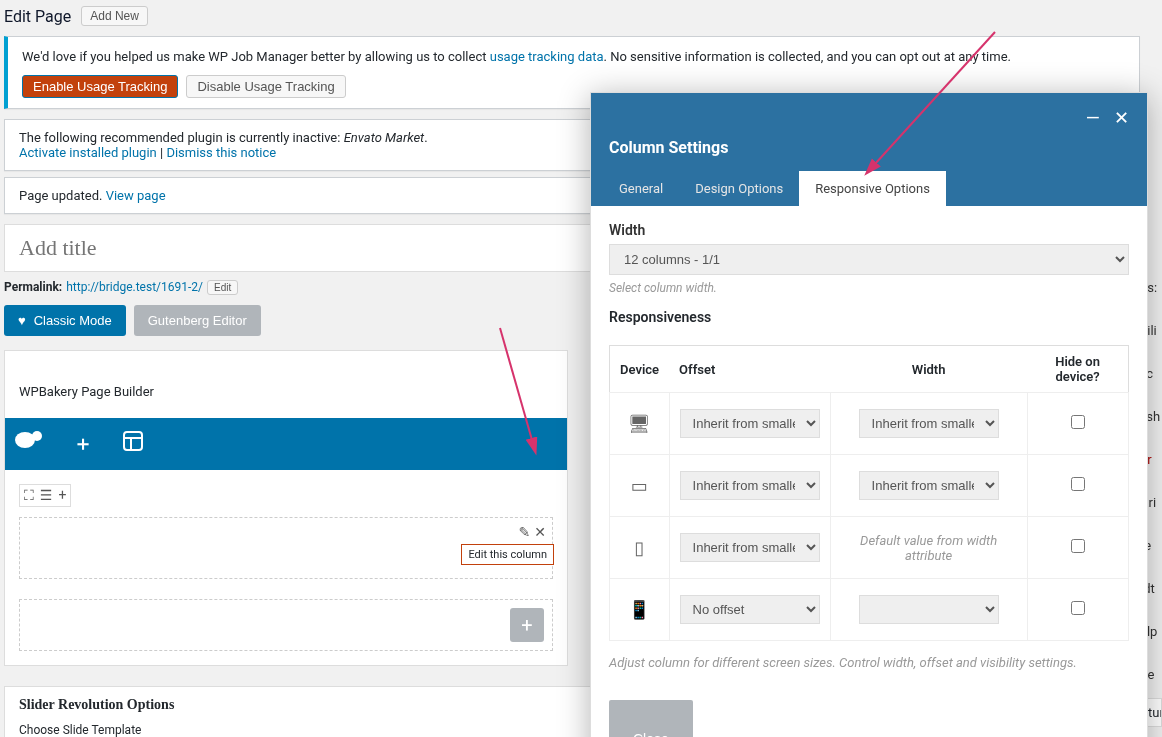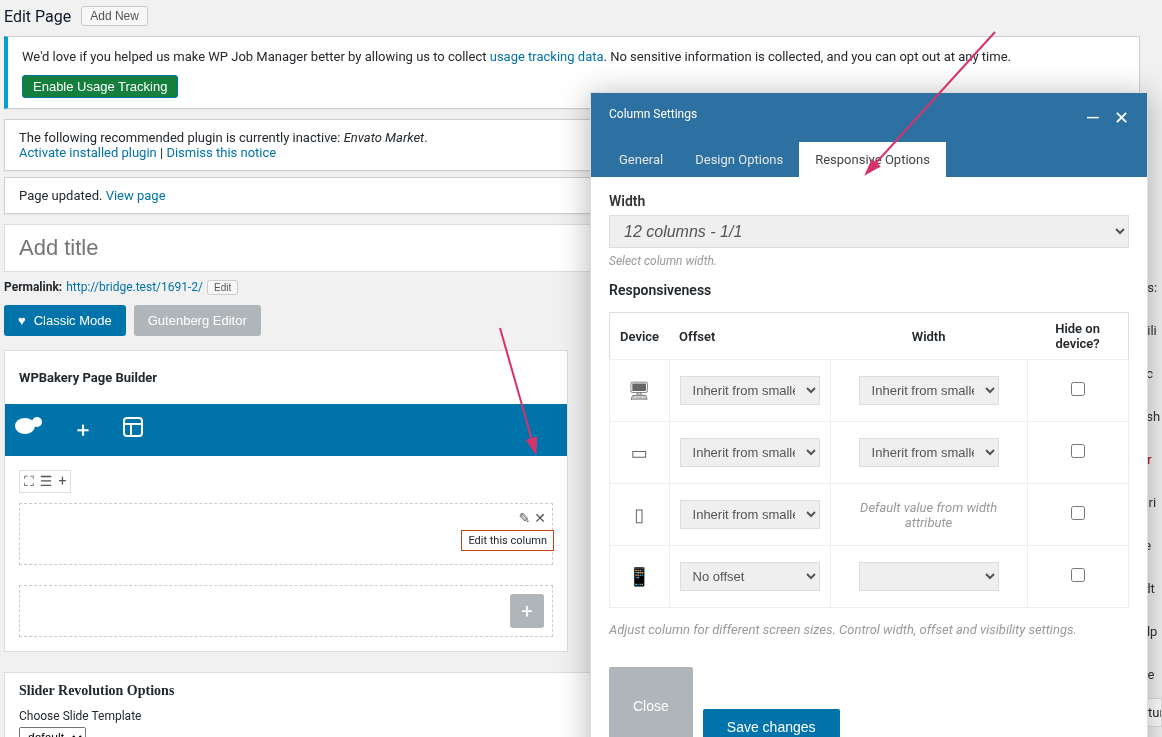"Enable Usage Tracking" .btn-primary { background: #15803d -> #c2410c }
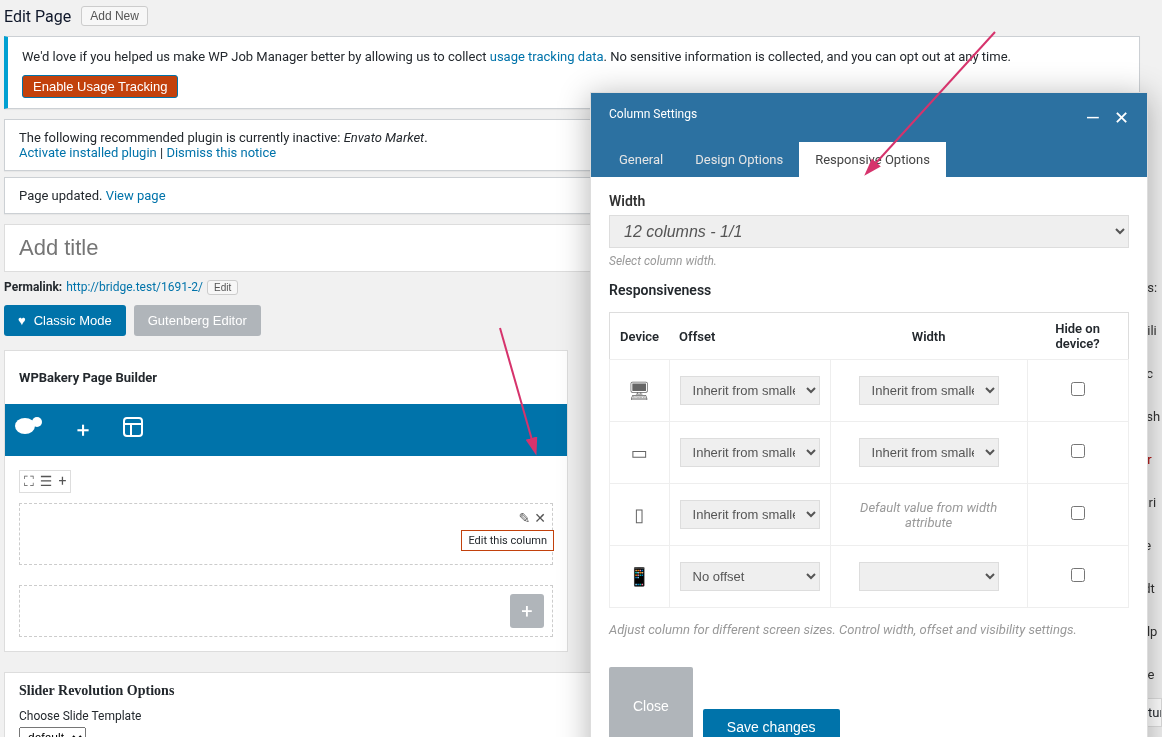"Disable Usage Tracking" button.btn { html: none -> <button>Disable Usage Tracking</button> }
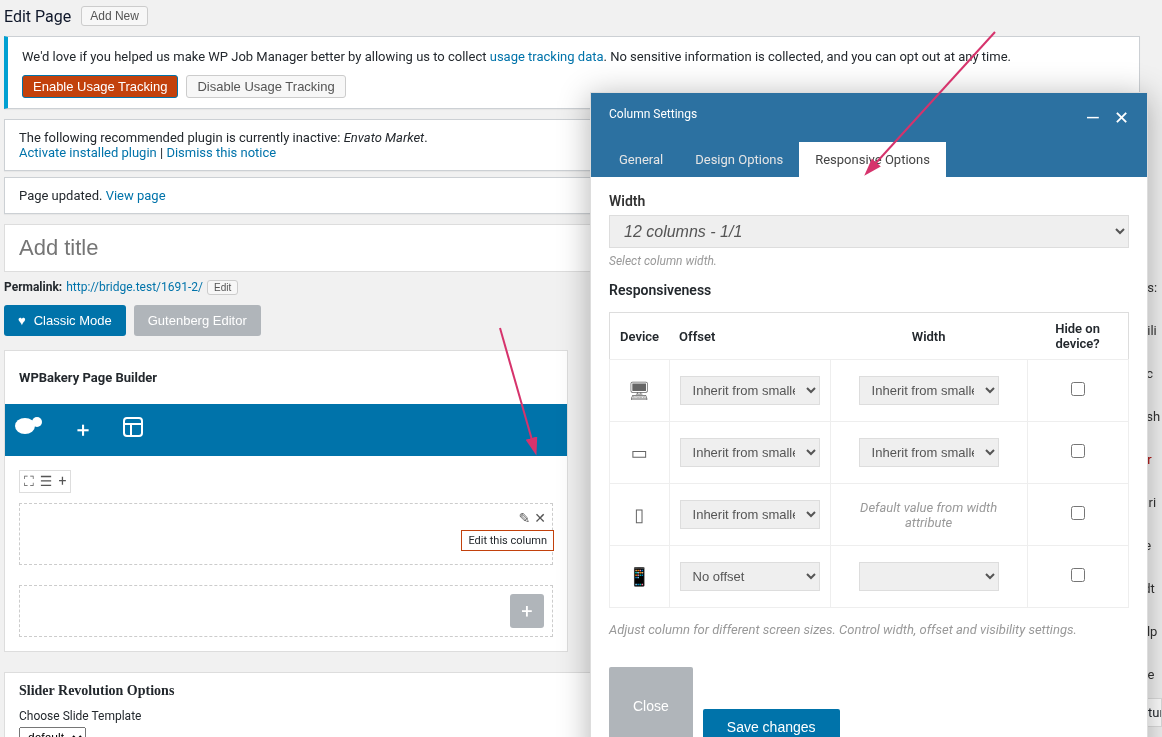"Column Settings" .modal-header h2 { font-size: 12px -> 16px; font-weight: 400 -> 700; margin-top: none -> 31px }
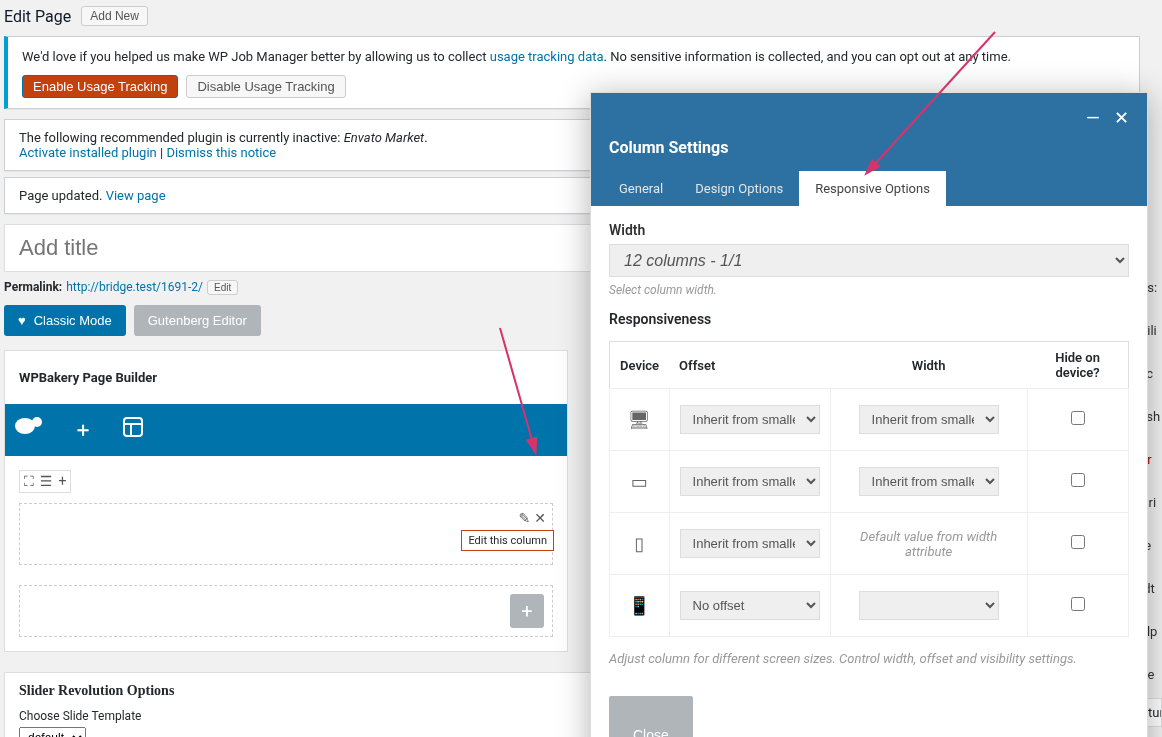"Add title" .title-input { font-family: none -> Liberation Serif, serif }
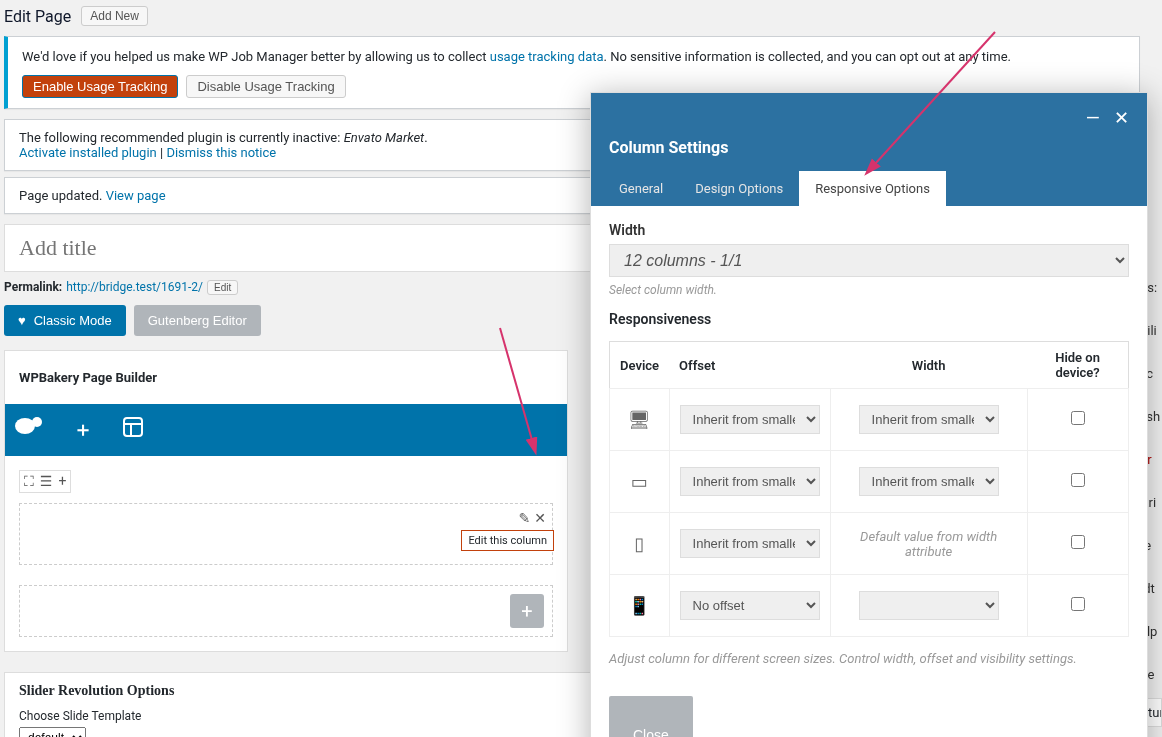"12 columns - 1/1" .field-select { font-size: 16px -> 13px; font-style: italic -> none }
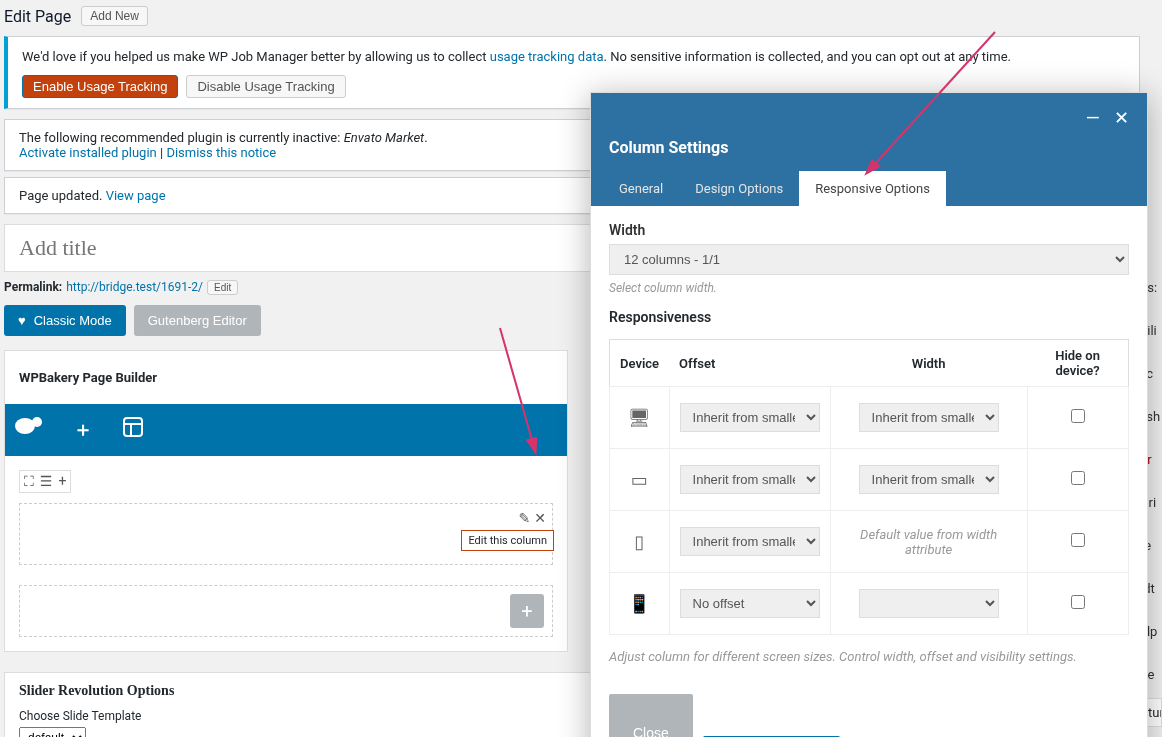"Responsiveness" .resp-label { margin-bottom: 14px -> 20px }
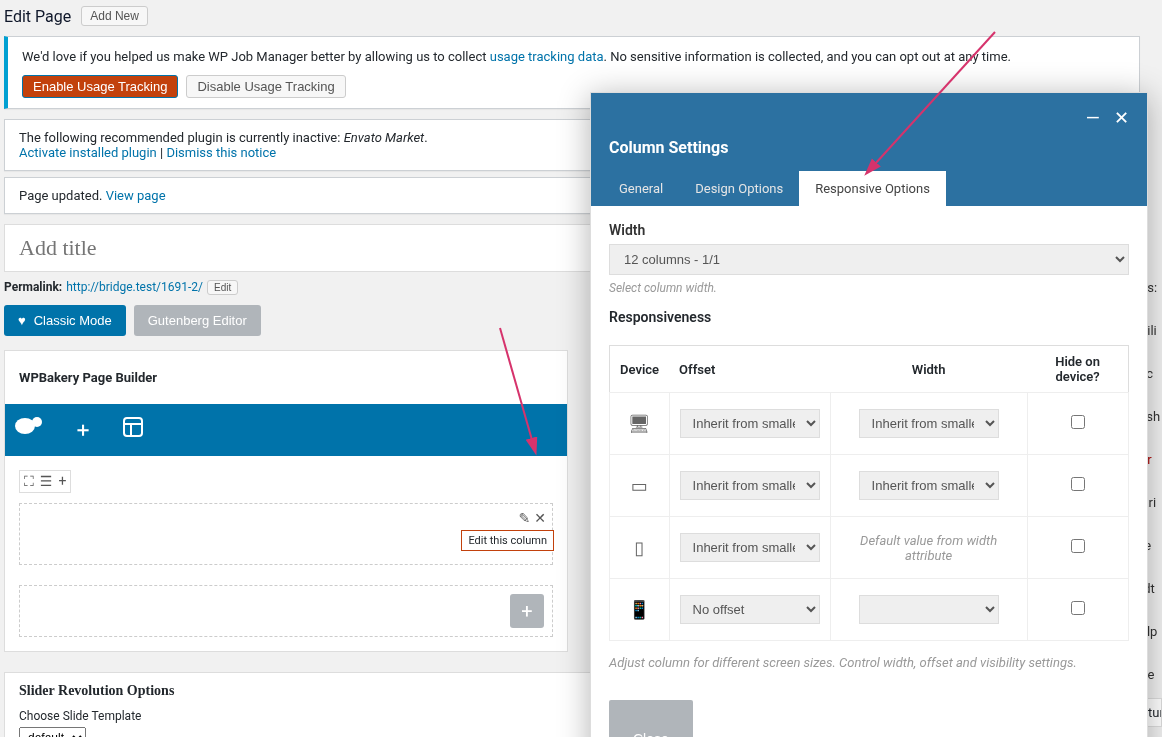"WPBakery Page Builder" .wpb-title { font-weight: 700 -> 400; margin-top: none -> 14px }
